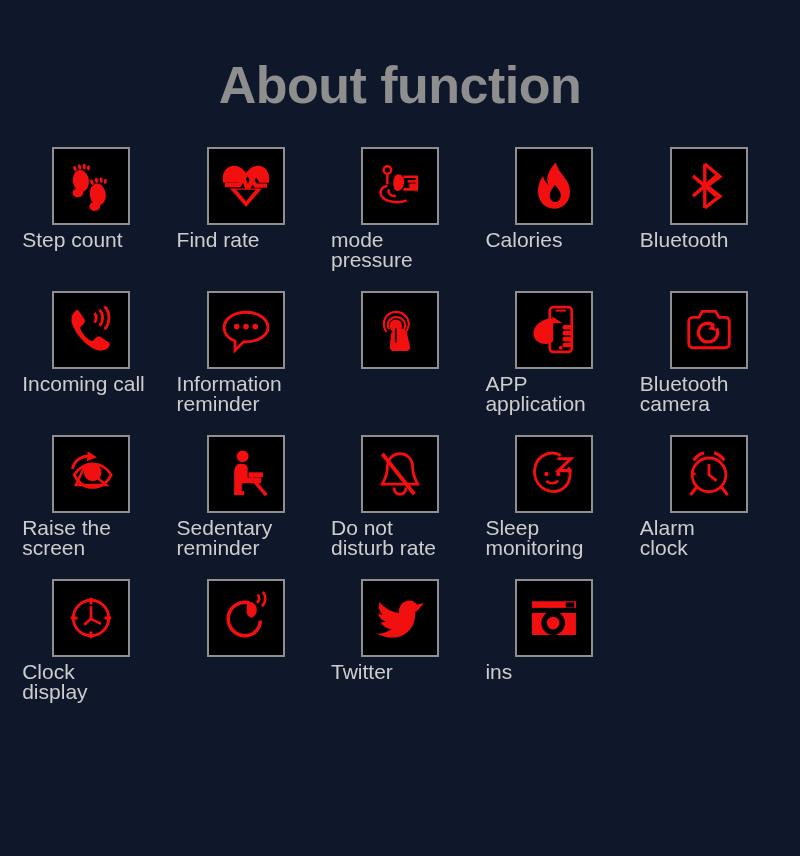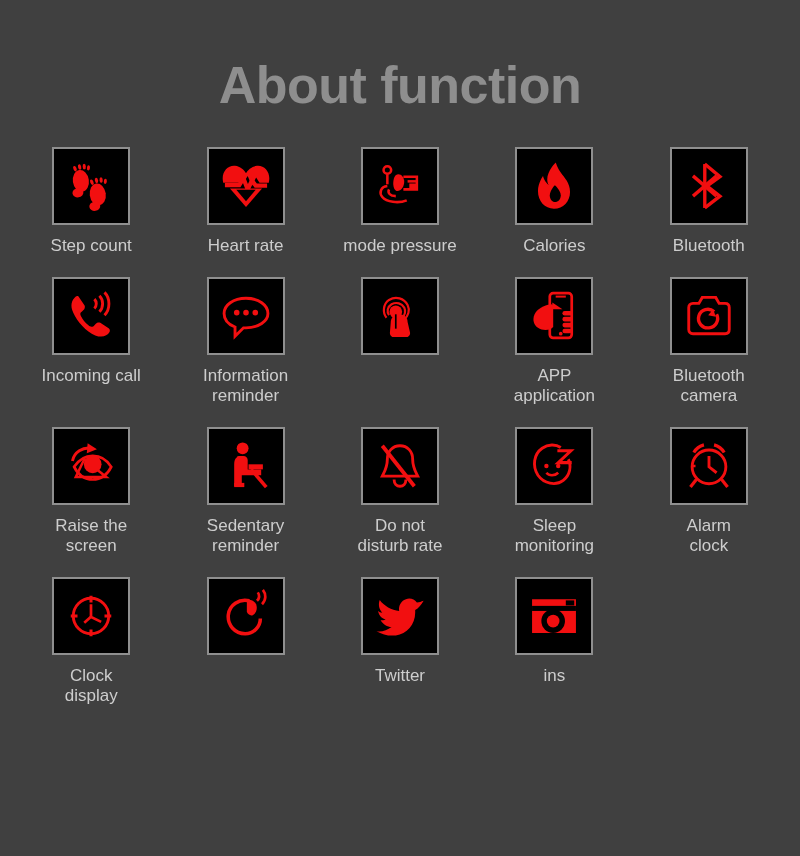"About function" .page { background: #404040 -> #0f172a }
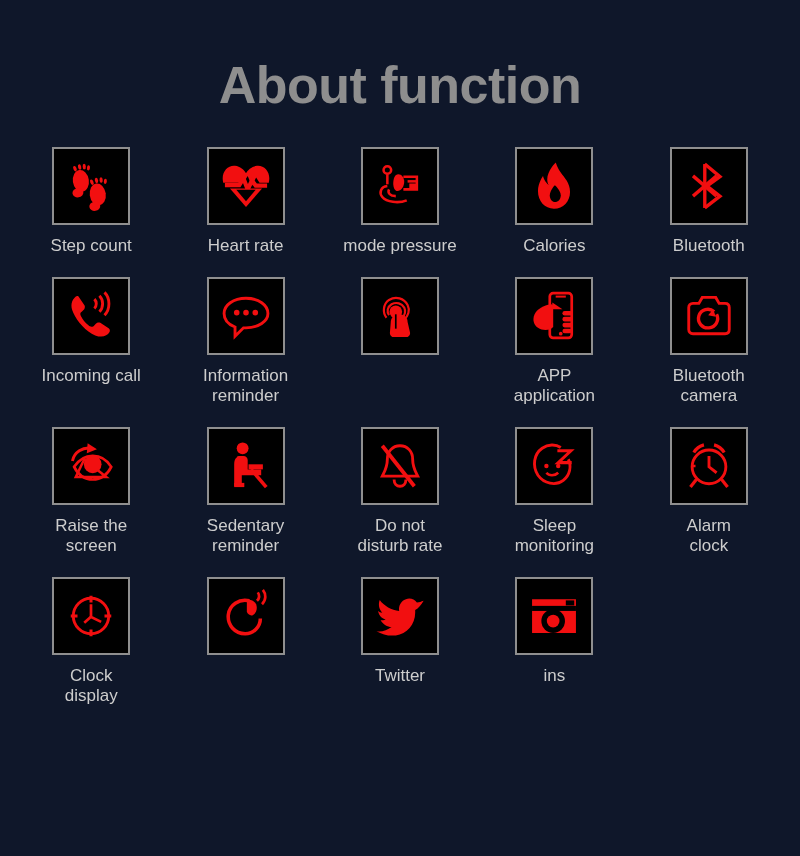"Step count" .cell-label { font-size: 17px -> 21px; margin-top: 11px -> 5px; text-align: center -> none }
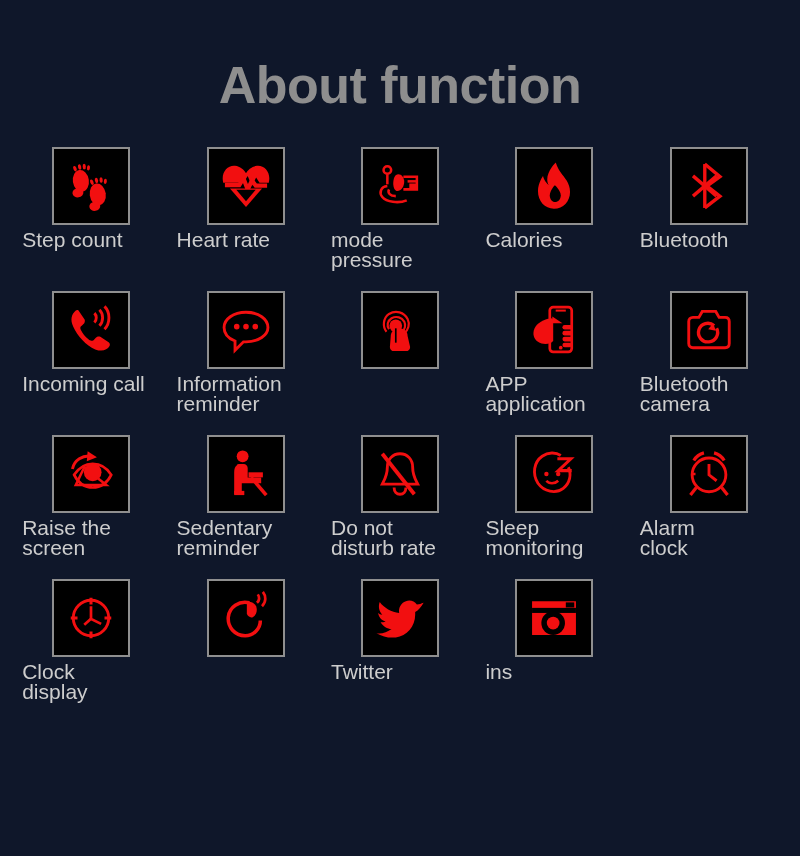"Heart rate" div.cell-label { text: Heart -> Find }
